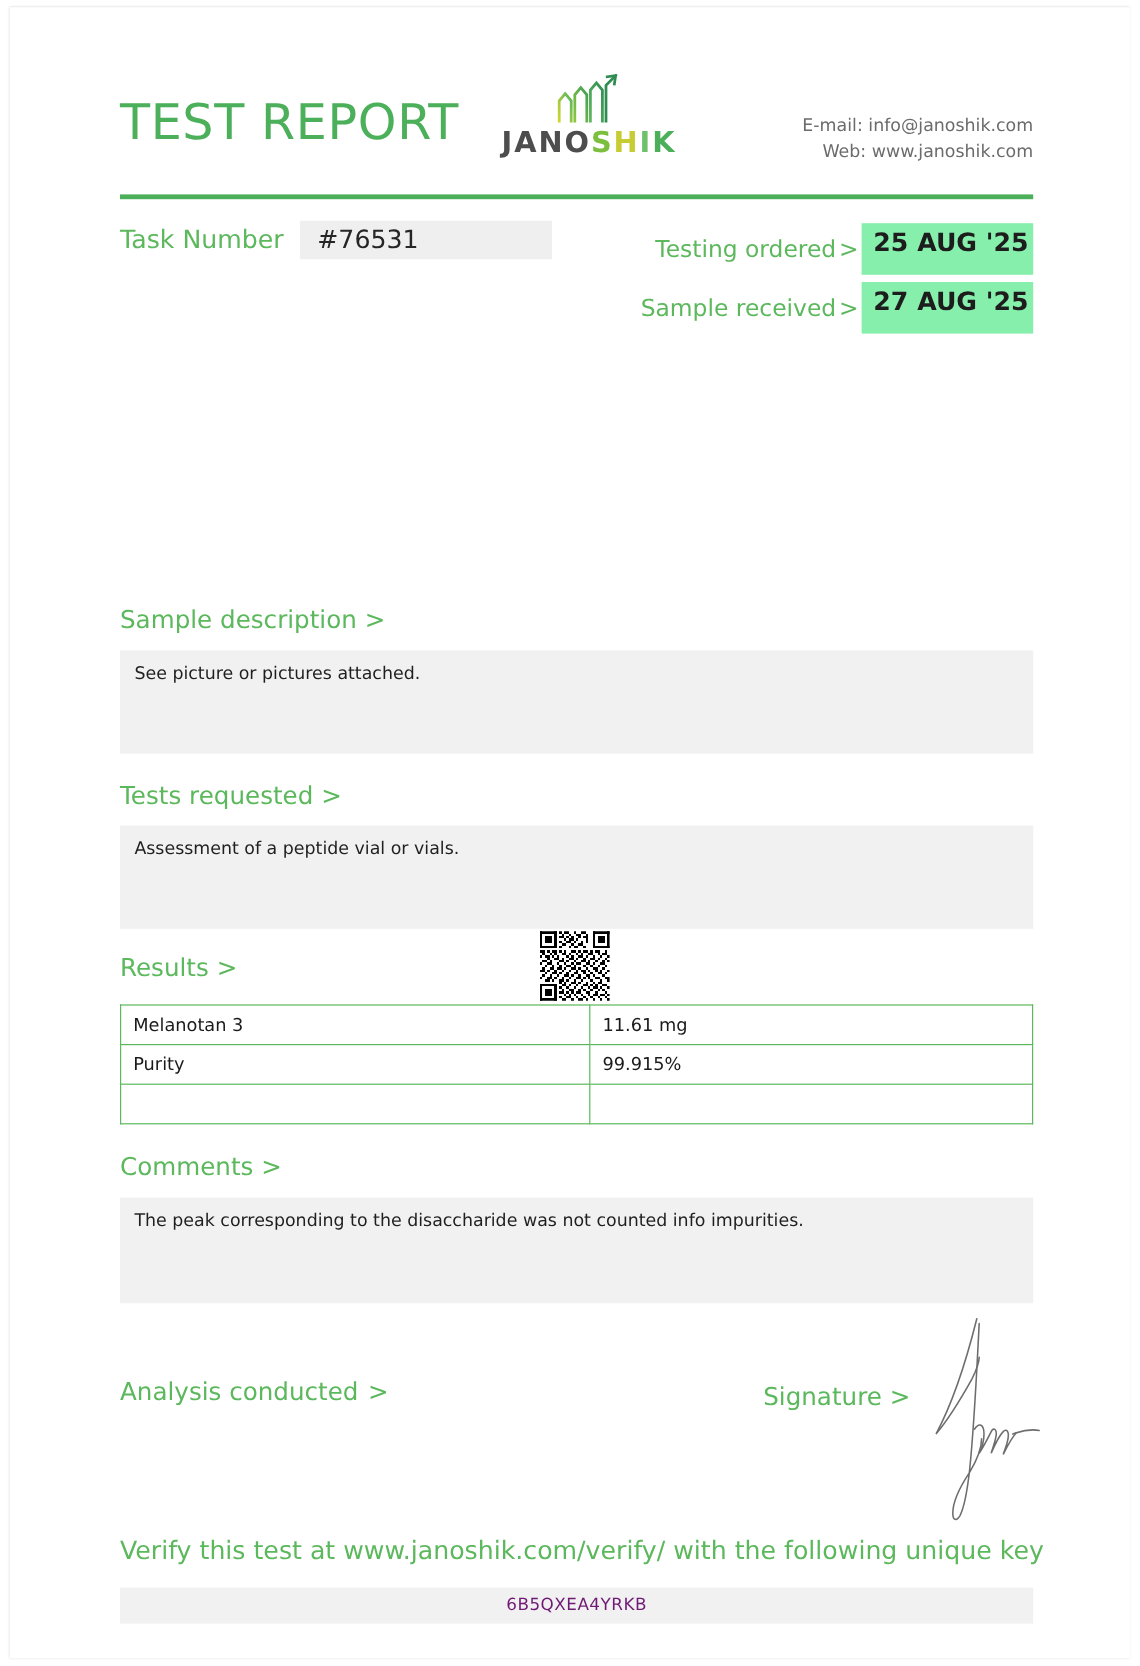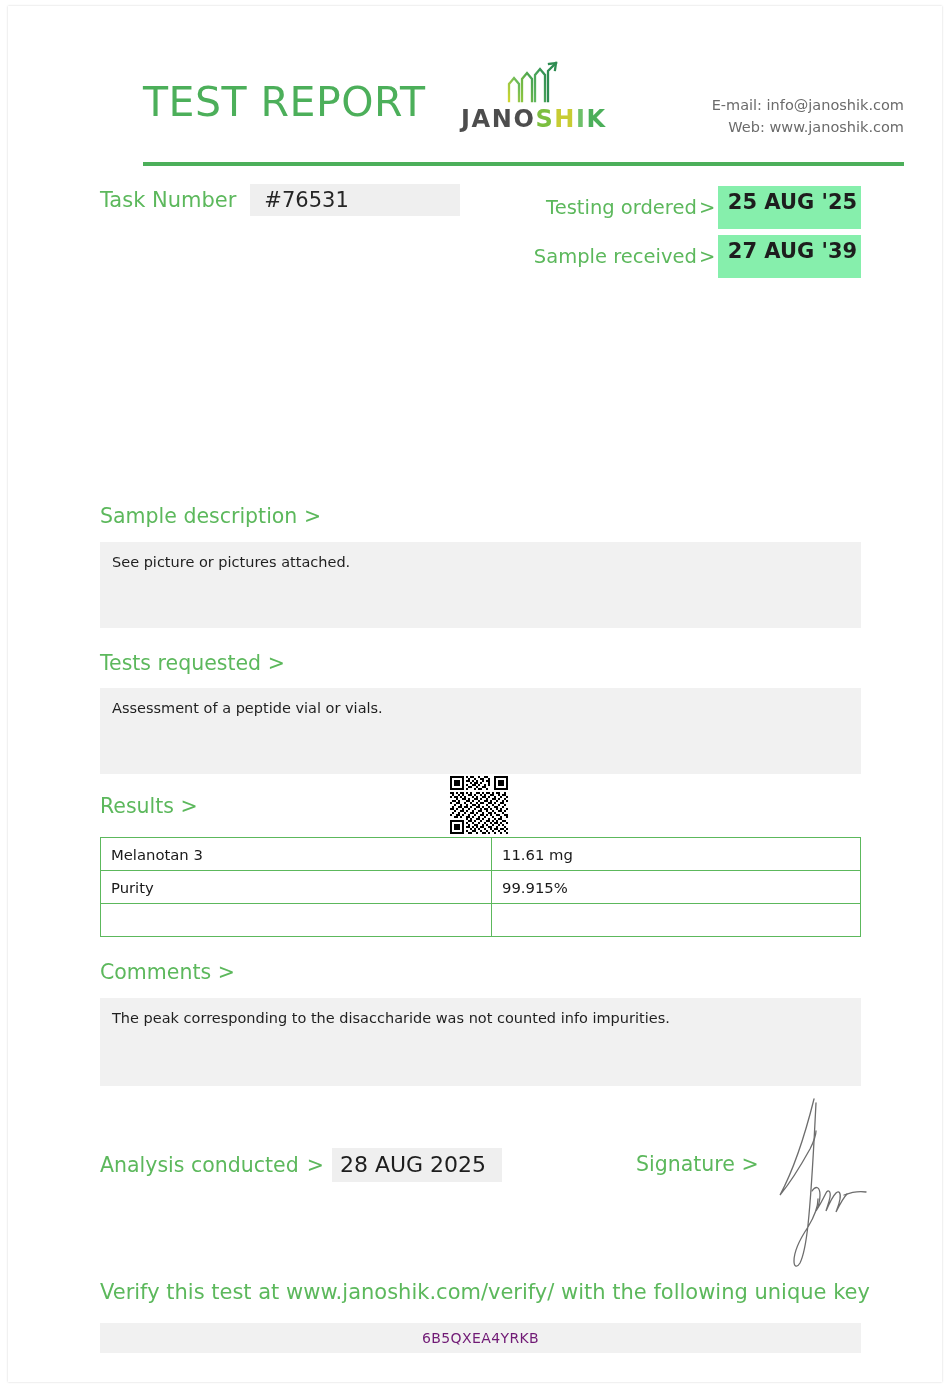"TEST REPORT" .header { margin-left: 43px -> none }
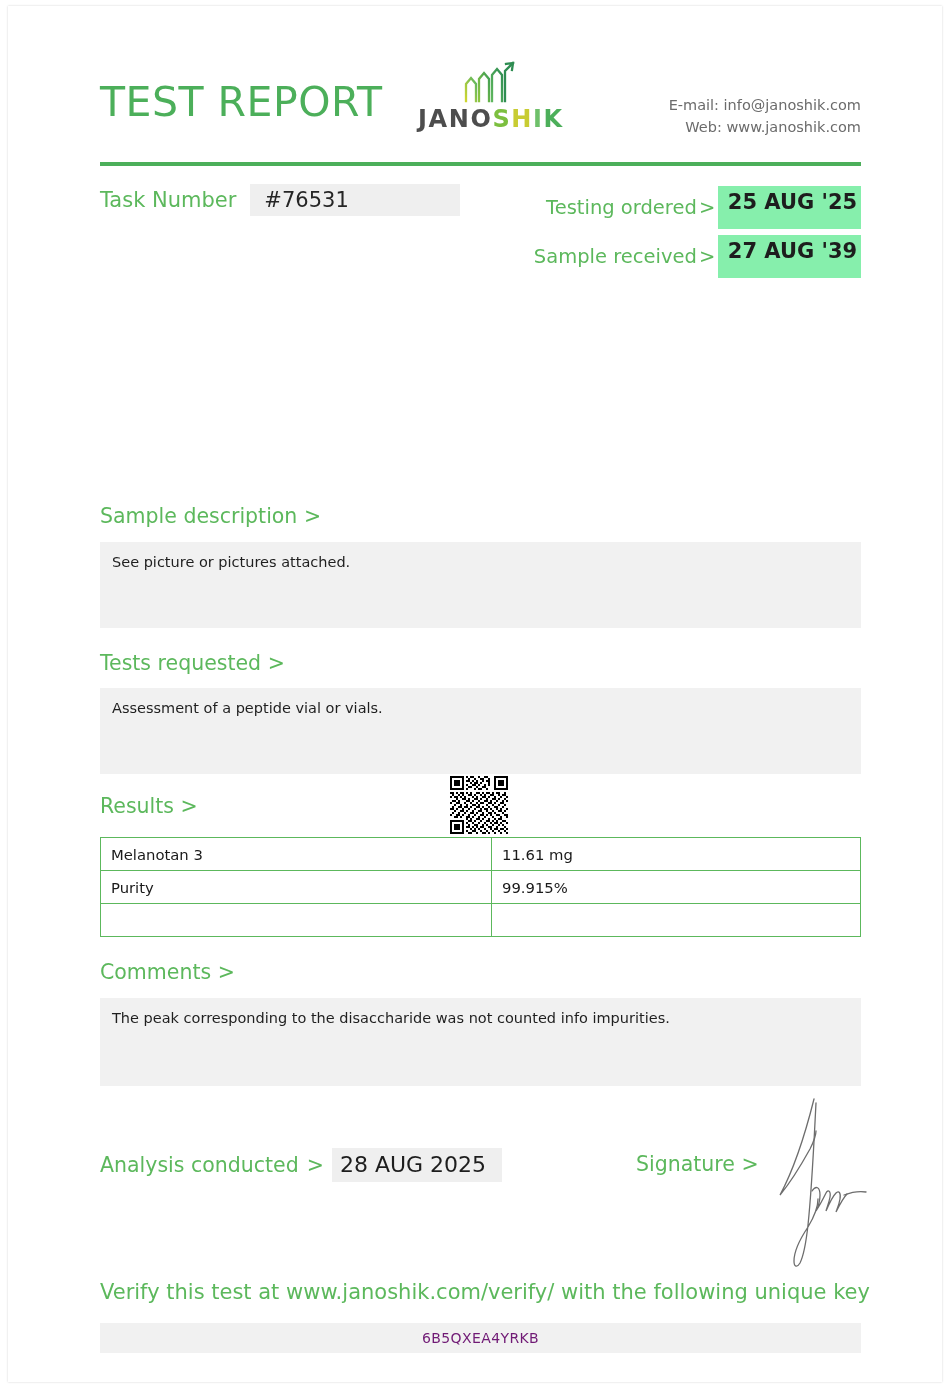"27 AUG '39" span.date-val { text: '39 -> '25 }
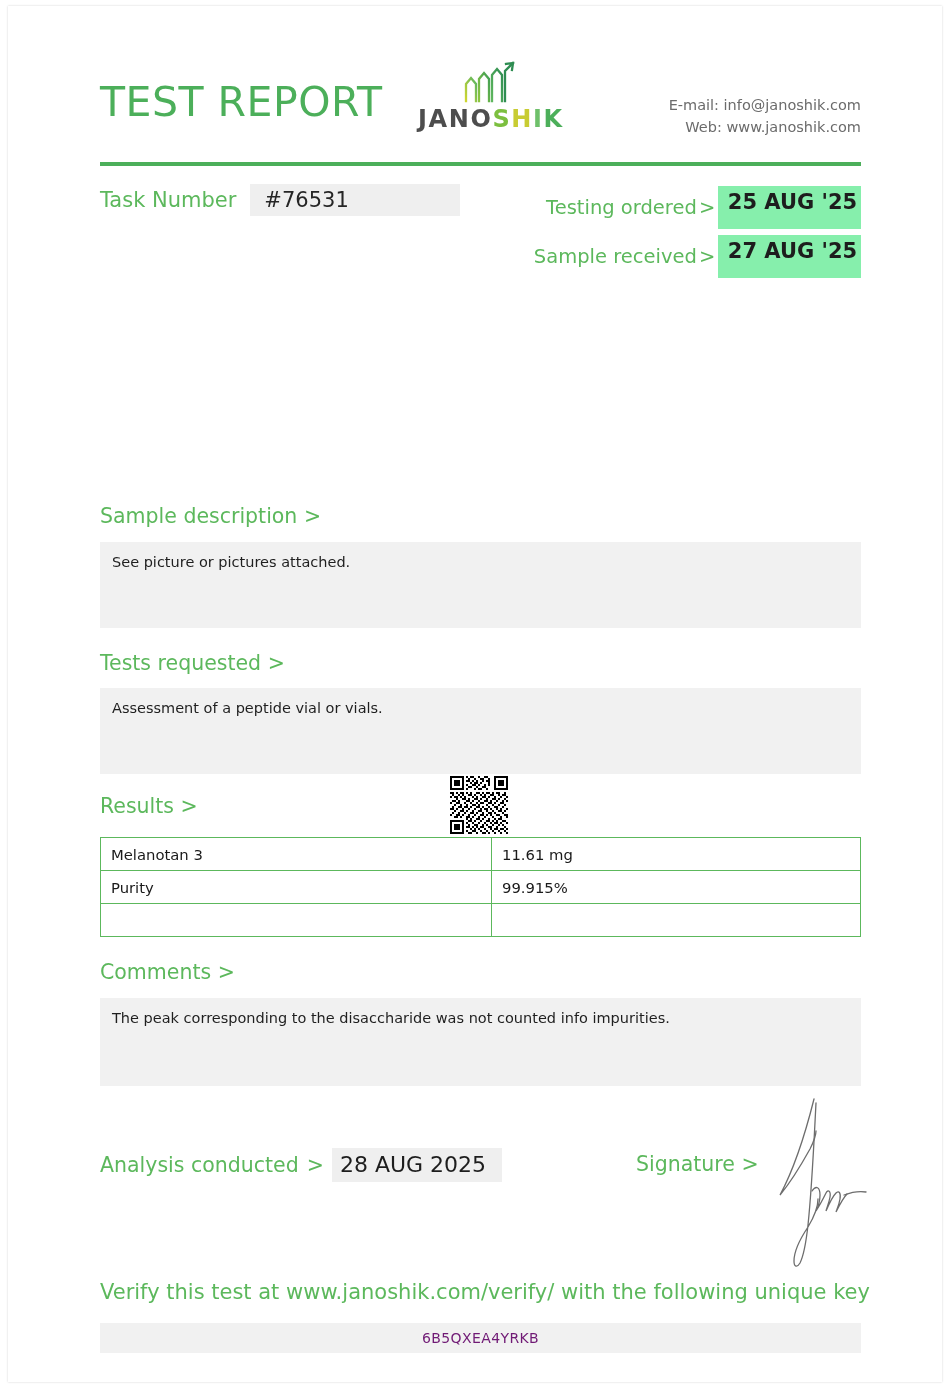"28 AUG 2025" span.analysis-val { html: <span>28 AUG 2025</span> -> none }
